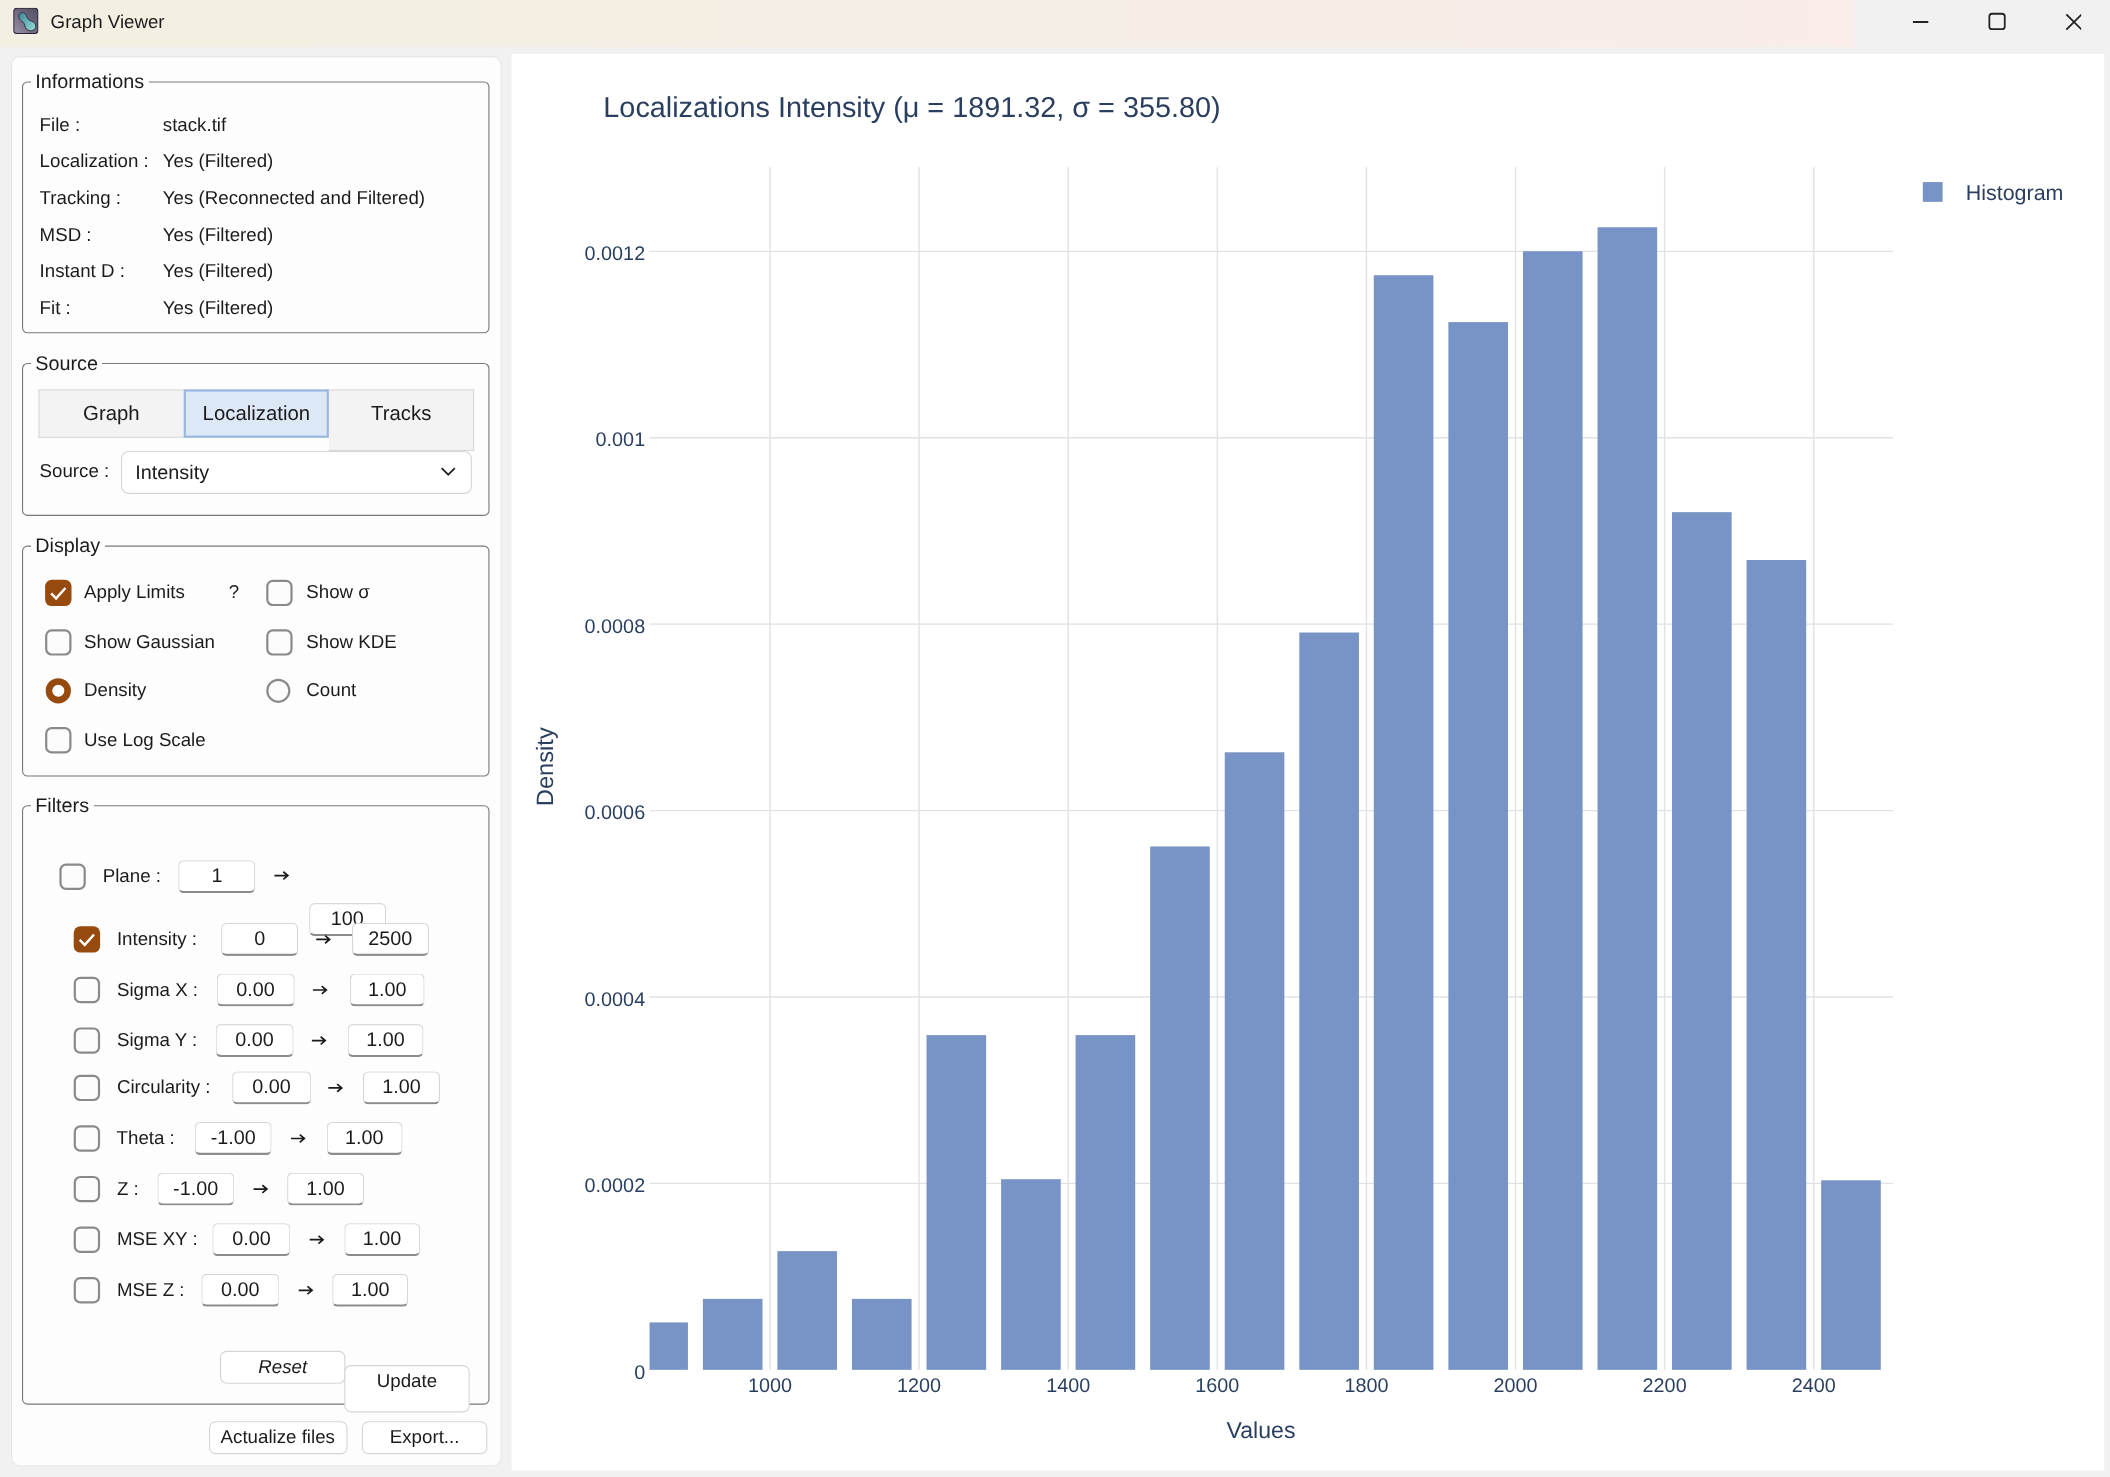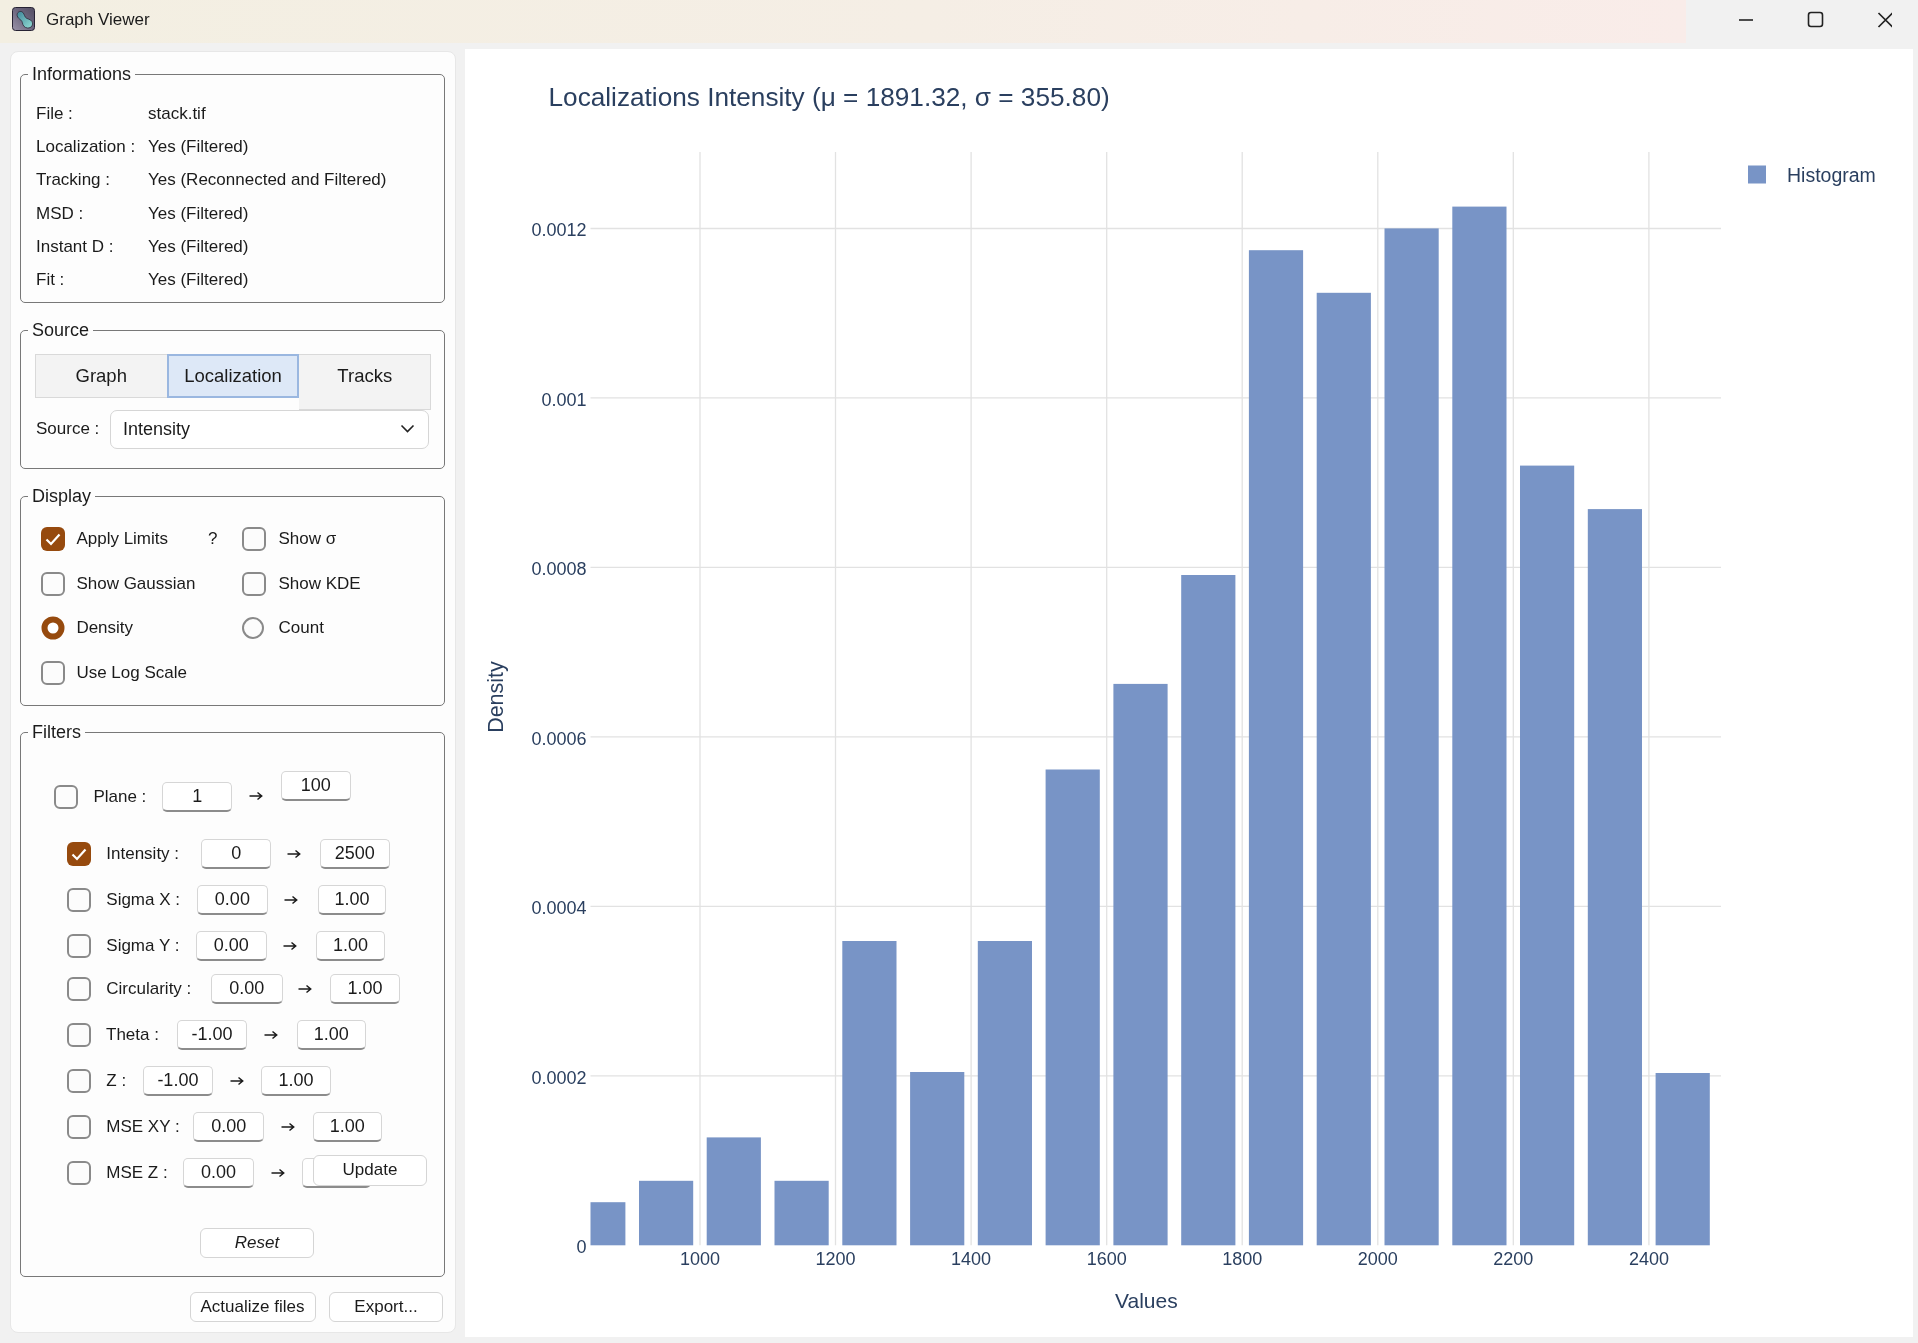"100" div.inp { top: 771px -> 821px }
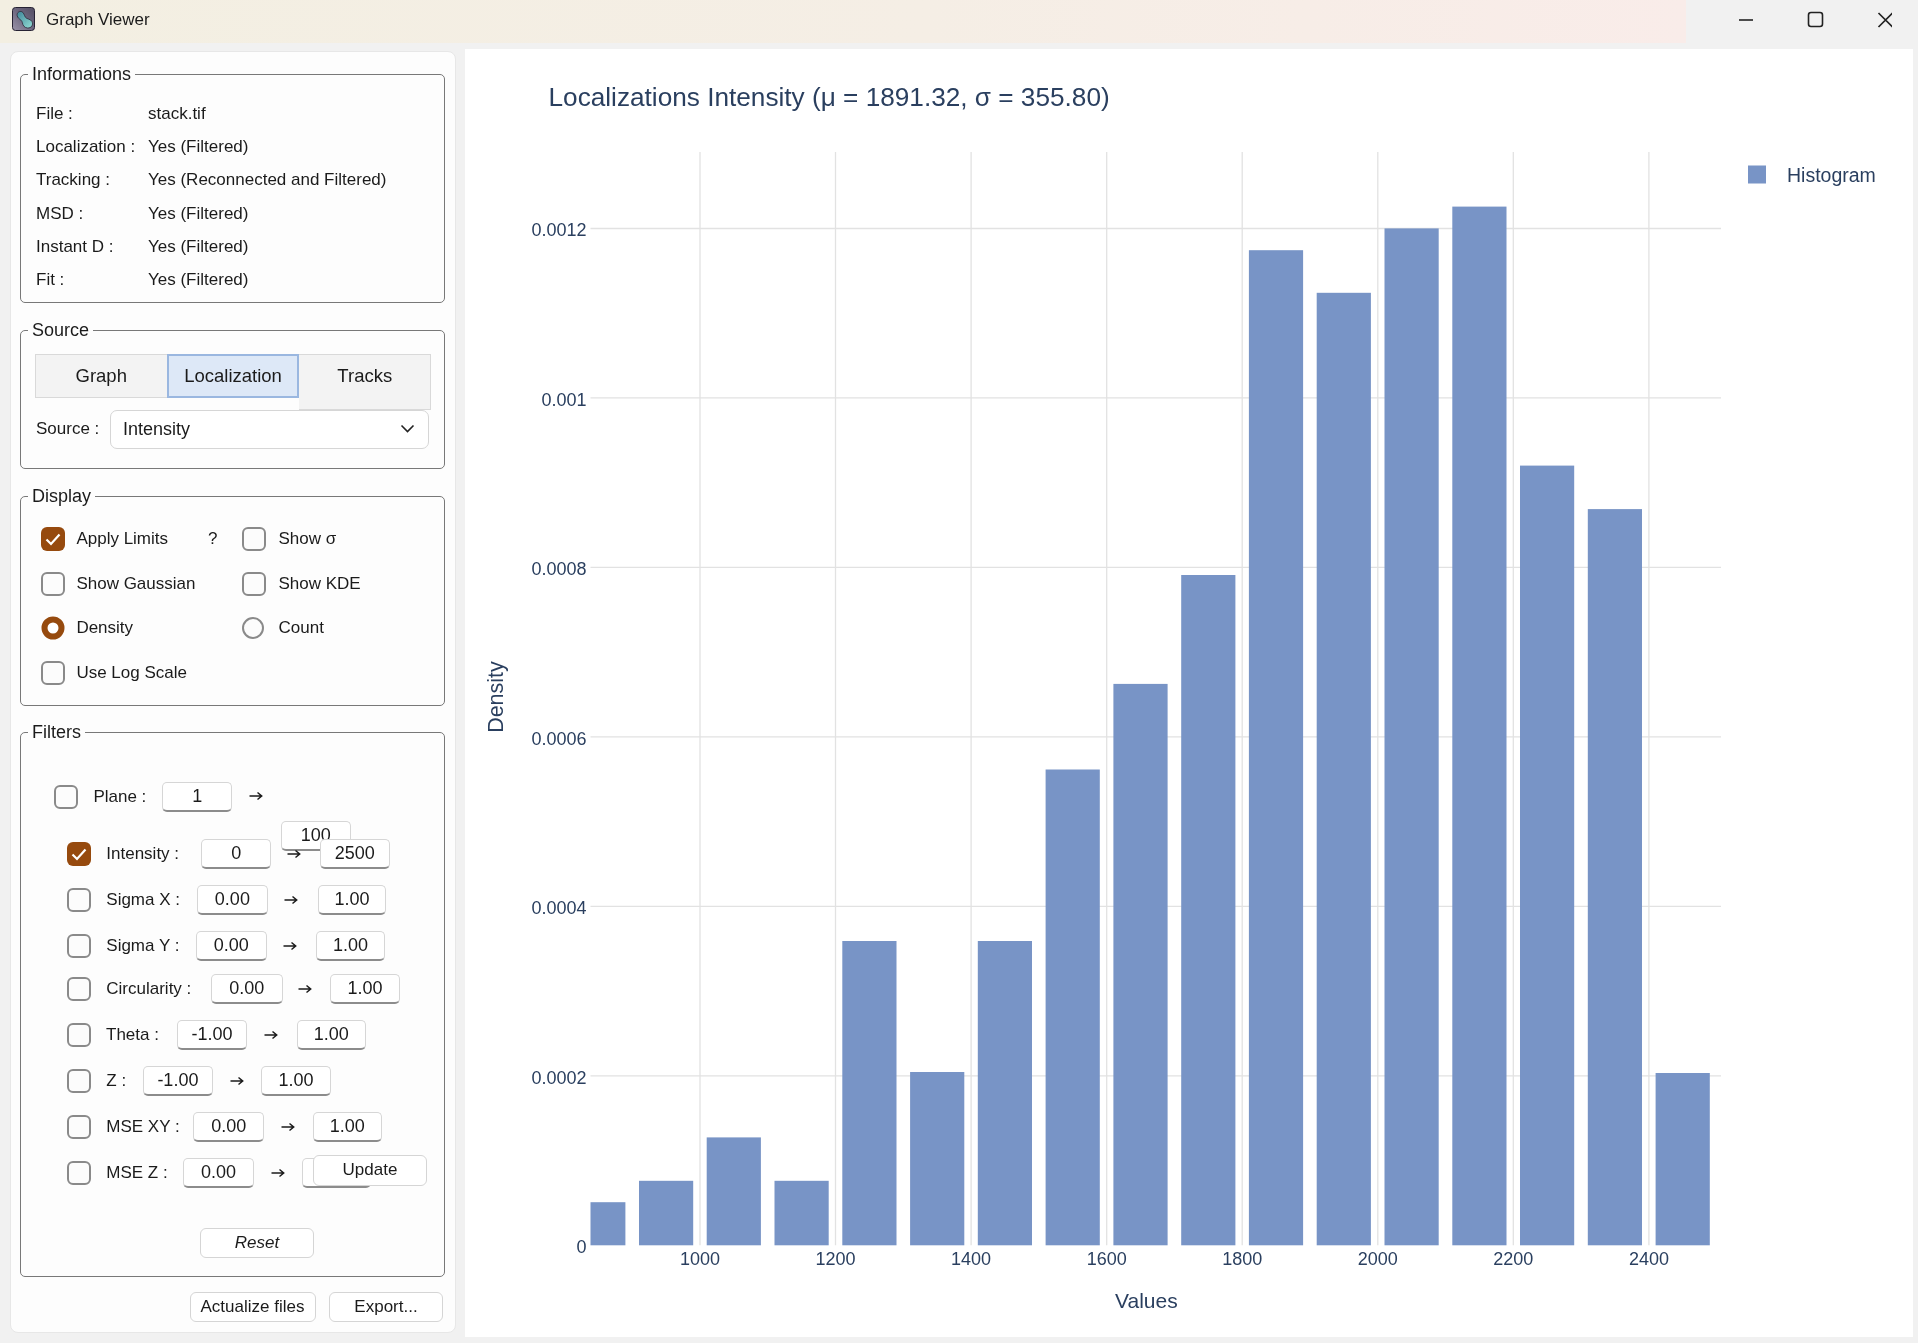"Update" div.btn { height: 31px -> 43px; top: 1155px -> 1241px }
